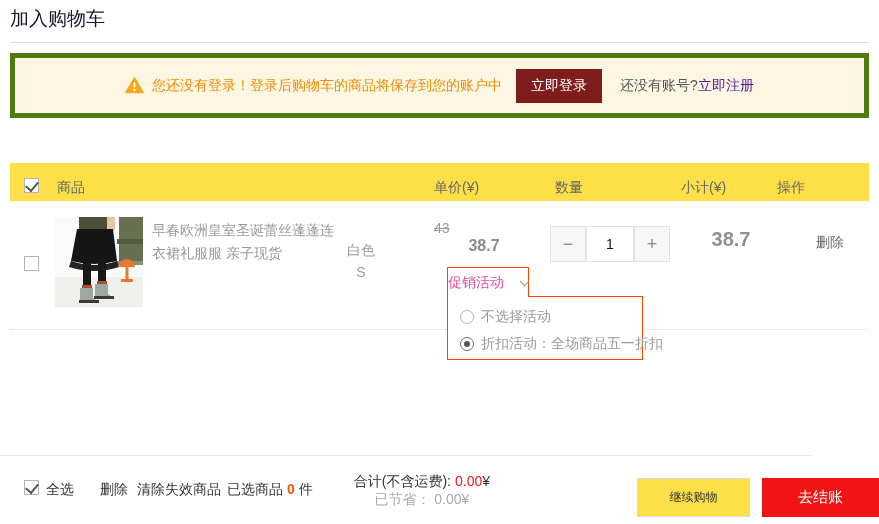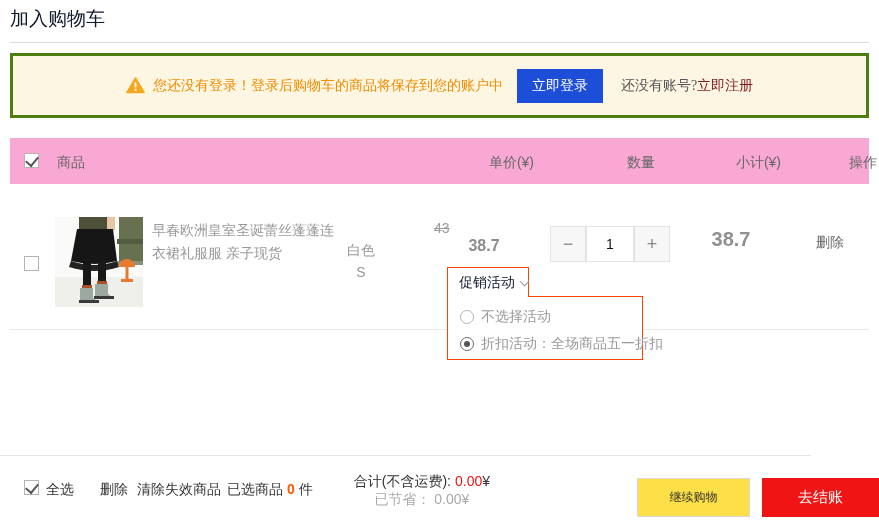"您还没有登录！登录后购物车的商品将保存到您的账户中" .banner { border: 3px solid #4d7c0f -> 5px solid #4d7c0f; font-family: Liberation Serif, serif -> none }
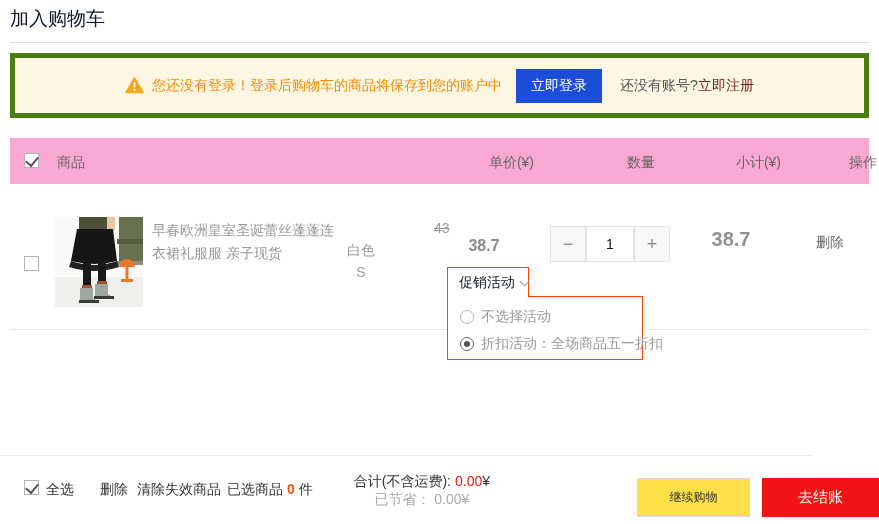"立即登录" .login-btn { background: #1d4ed8 -> #7f1d1d }
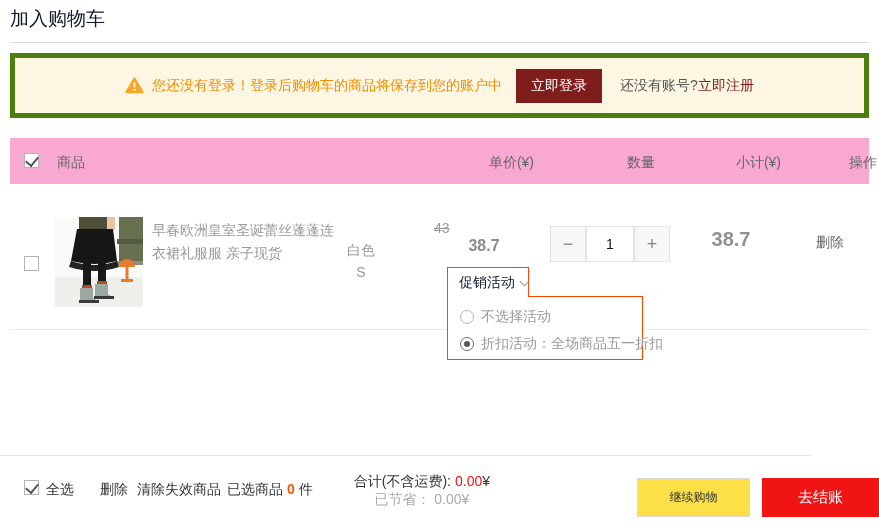"立即注册" .register-link { color: #7f1d1d -> #4c1d95 }
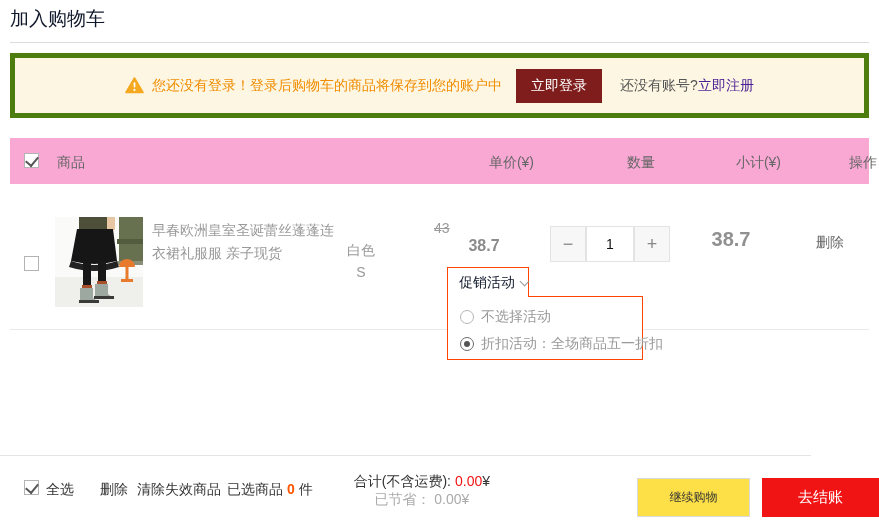"商品" .thead { background: #f9a8d4 -> #fde047; top: 138px -> 163px }
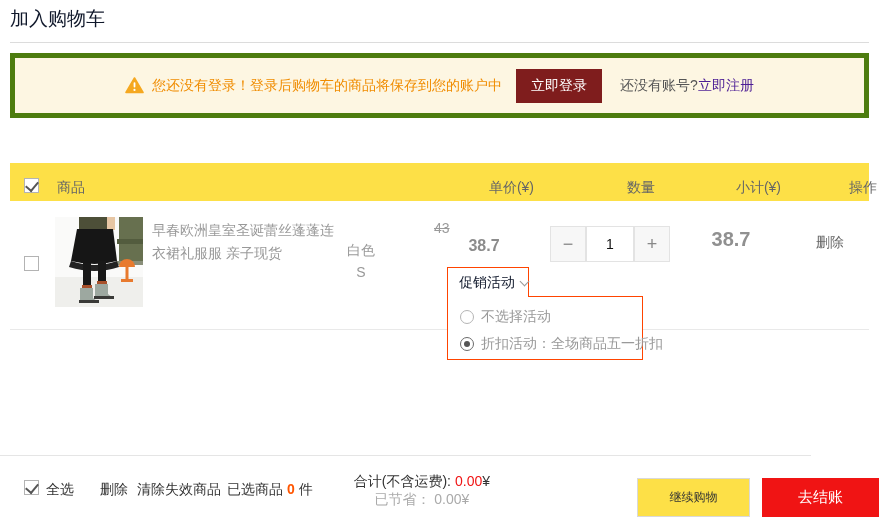"单价(¥)" .th-price, .th-qty, .th-subtotal, .th-action { text-align: right -> left }
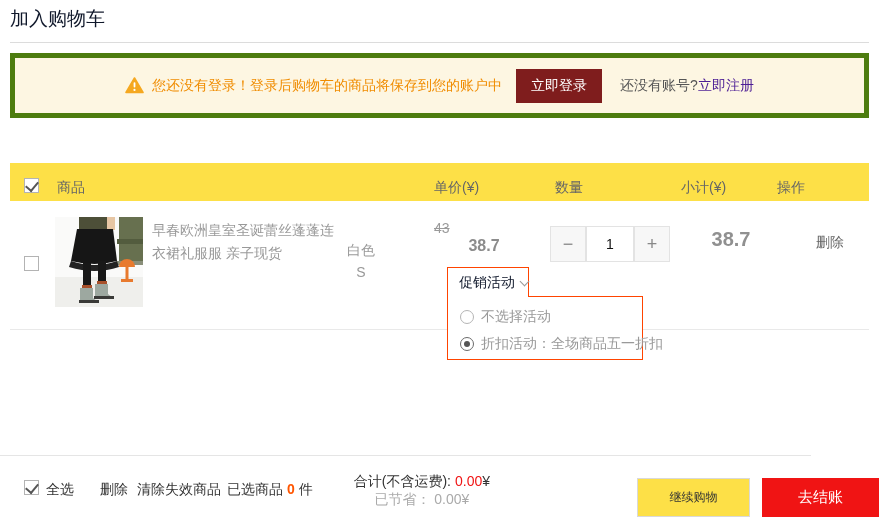"促销活动" .promo-tab { color: #0f172a -> #ec4899; justify-content: flex-end -> space-between }
